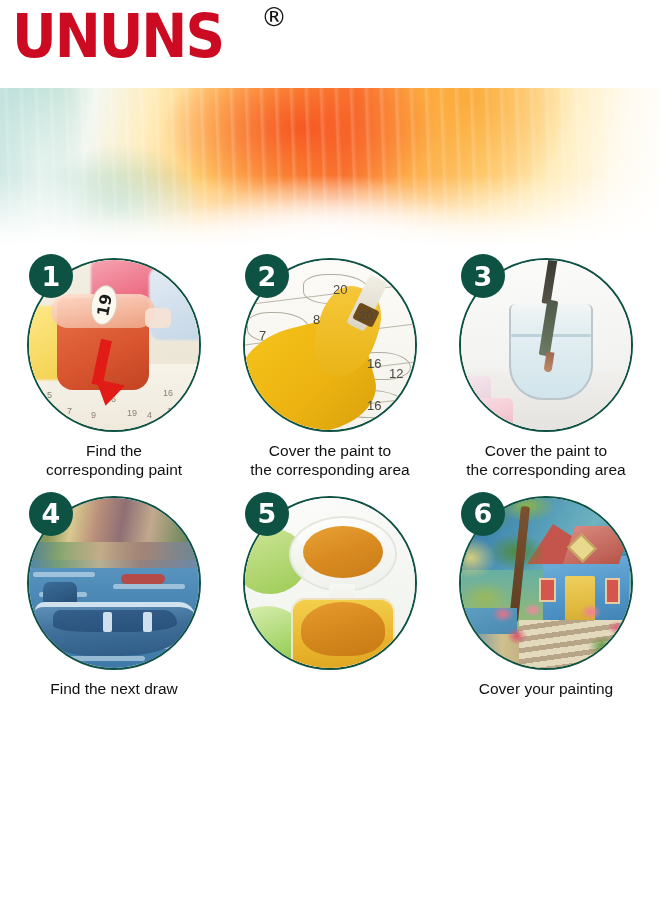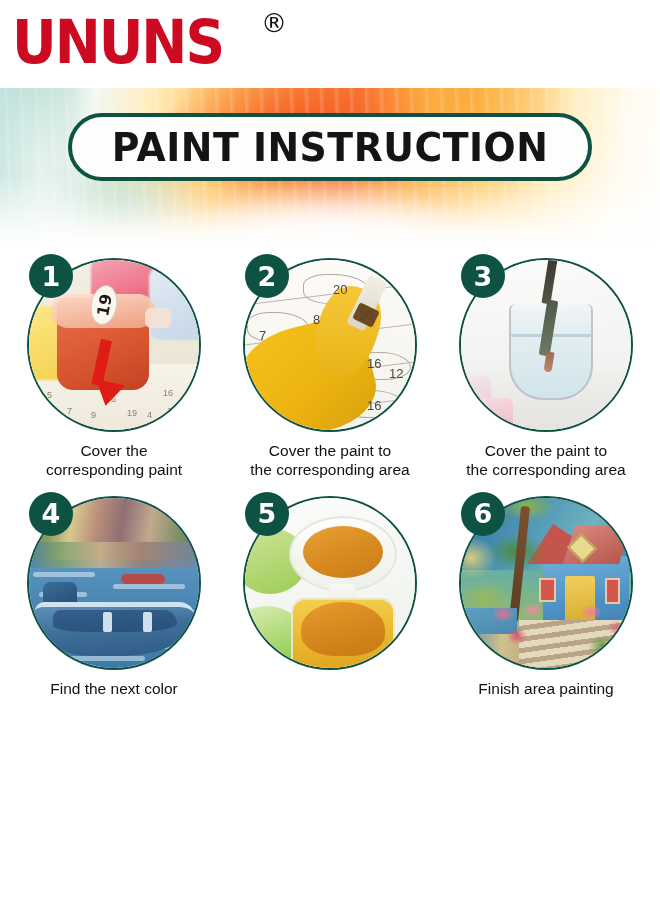"UNUNS" .logo-wrap { top: 14px -> 8px }
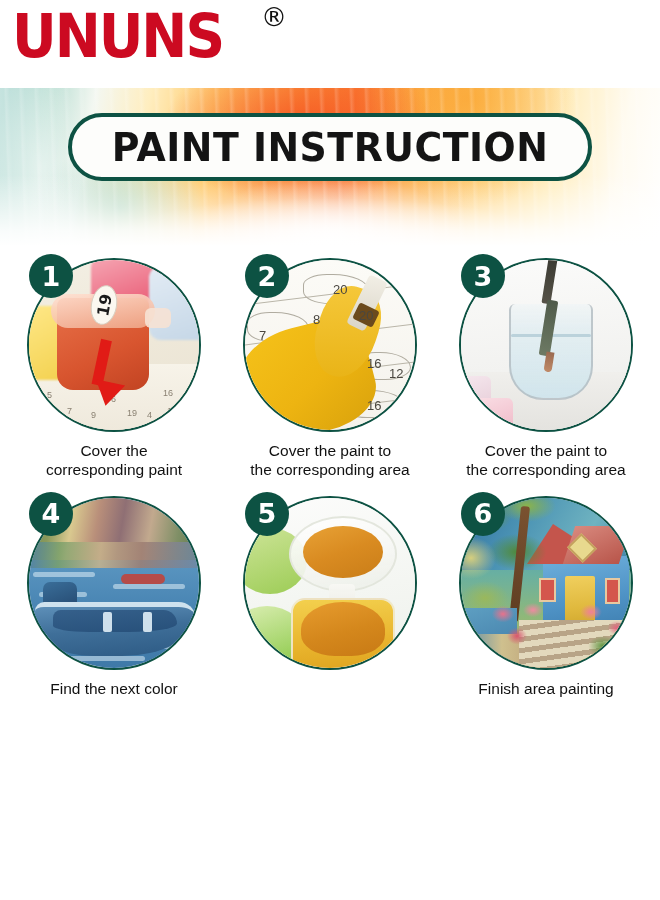"PAINT INSTRUCTION" div.title-pill { html: <div> <span>PAINT INSTRUCTION</span> </div> -> none }
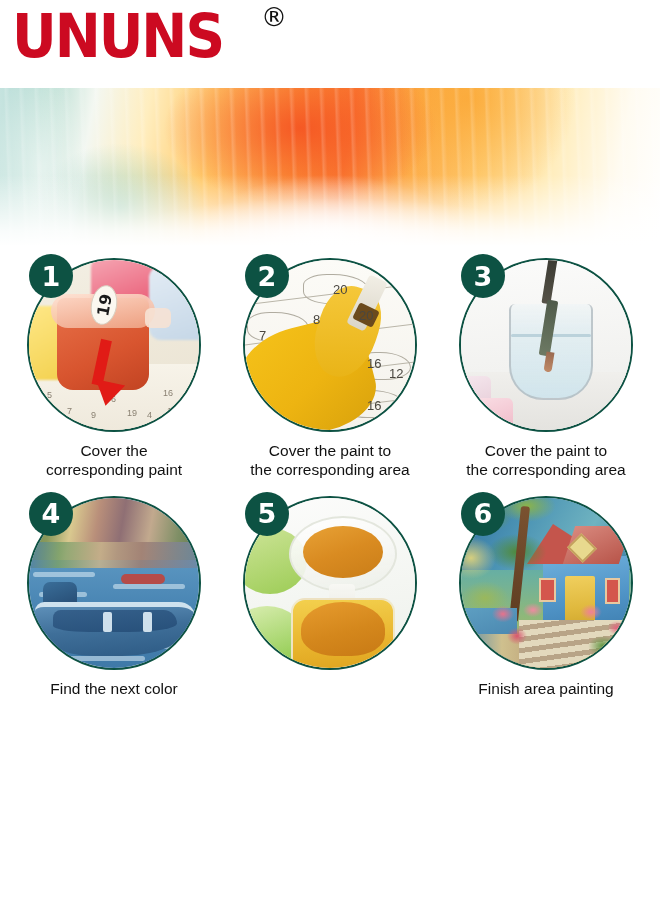"Cover the" div.caption { text: Cover -> Find }
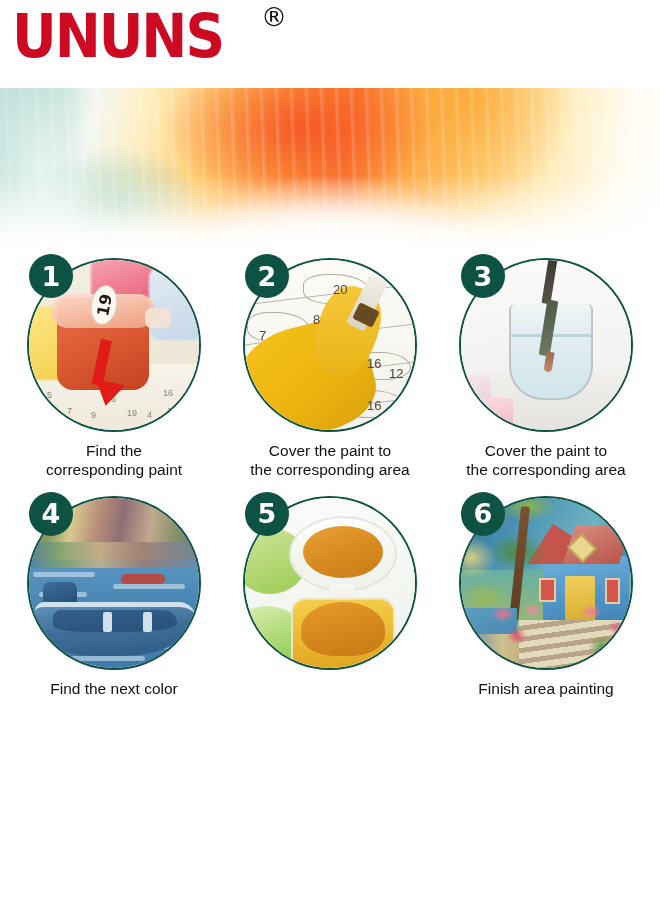"Find the next color" div.caption { text: color -> draw }
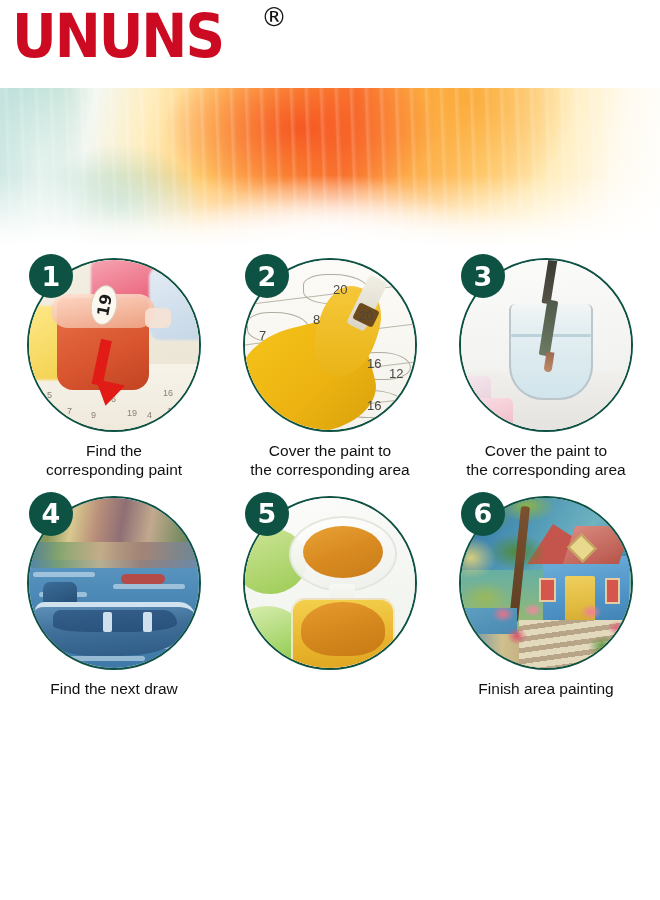"Finish area painting" div.caption { text: Finish area -> Cover your }
